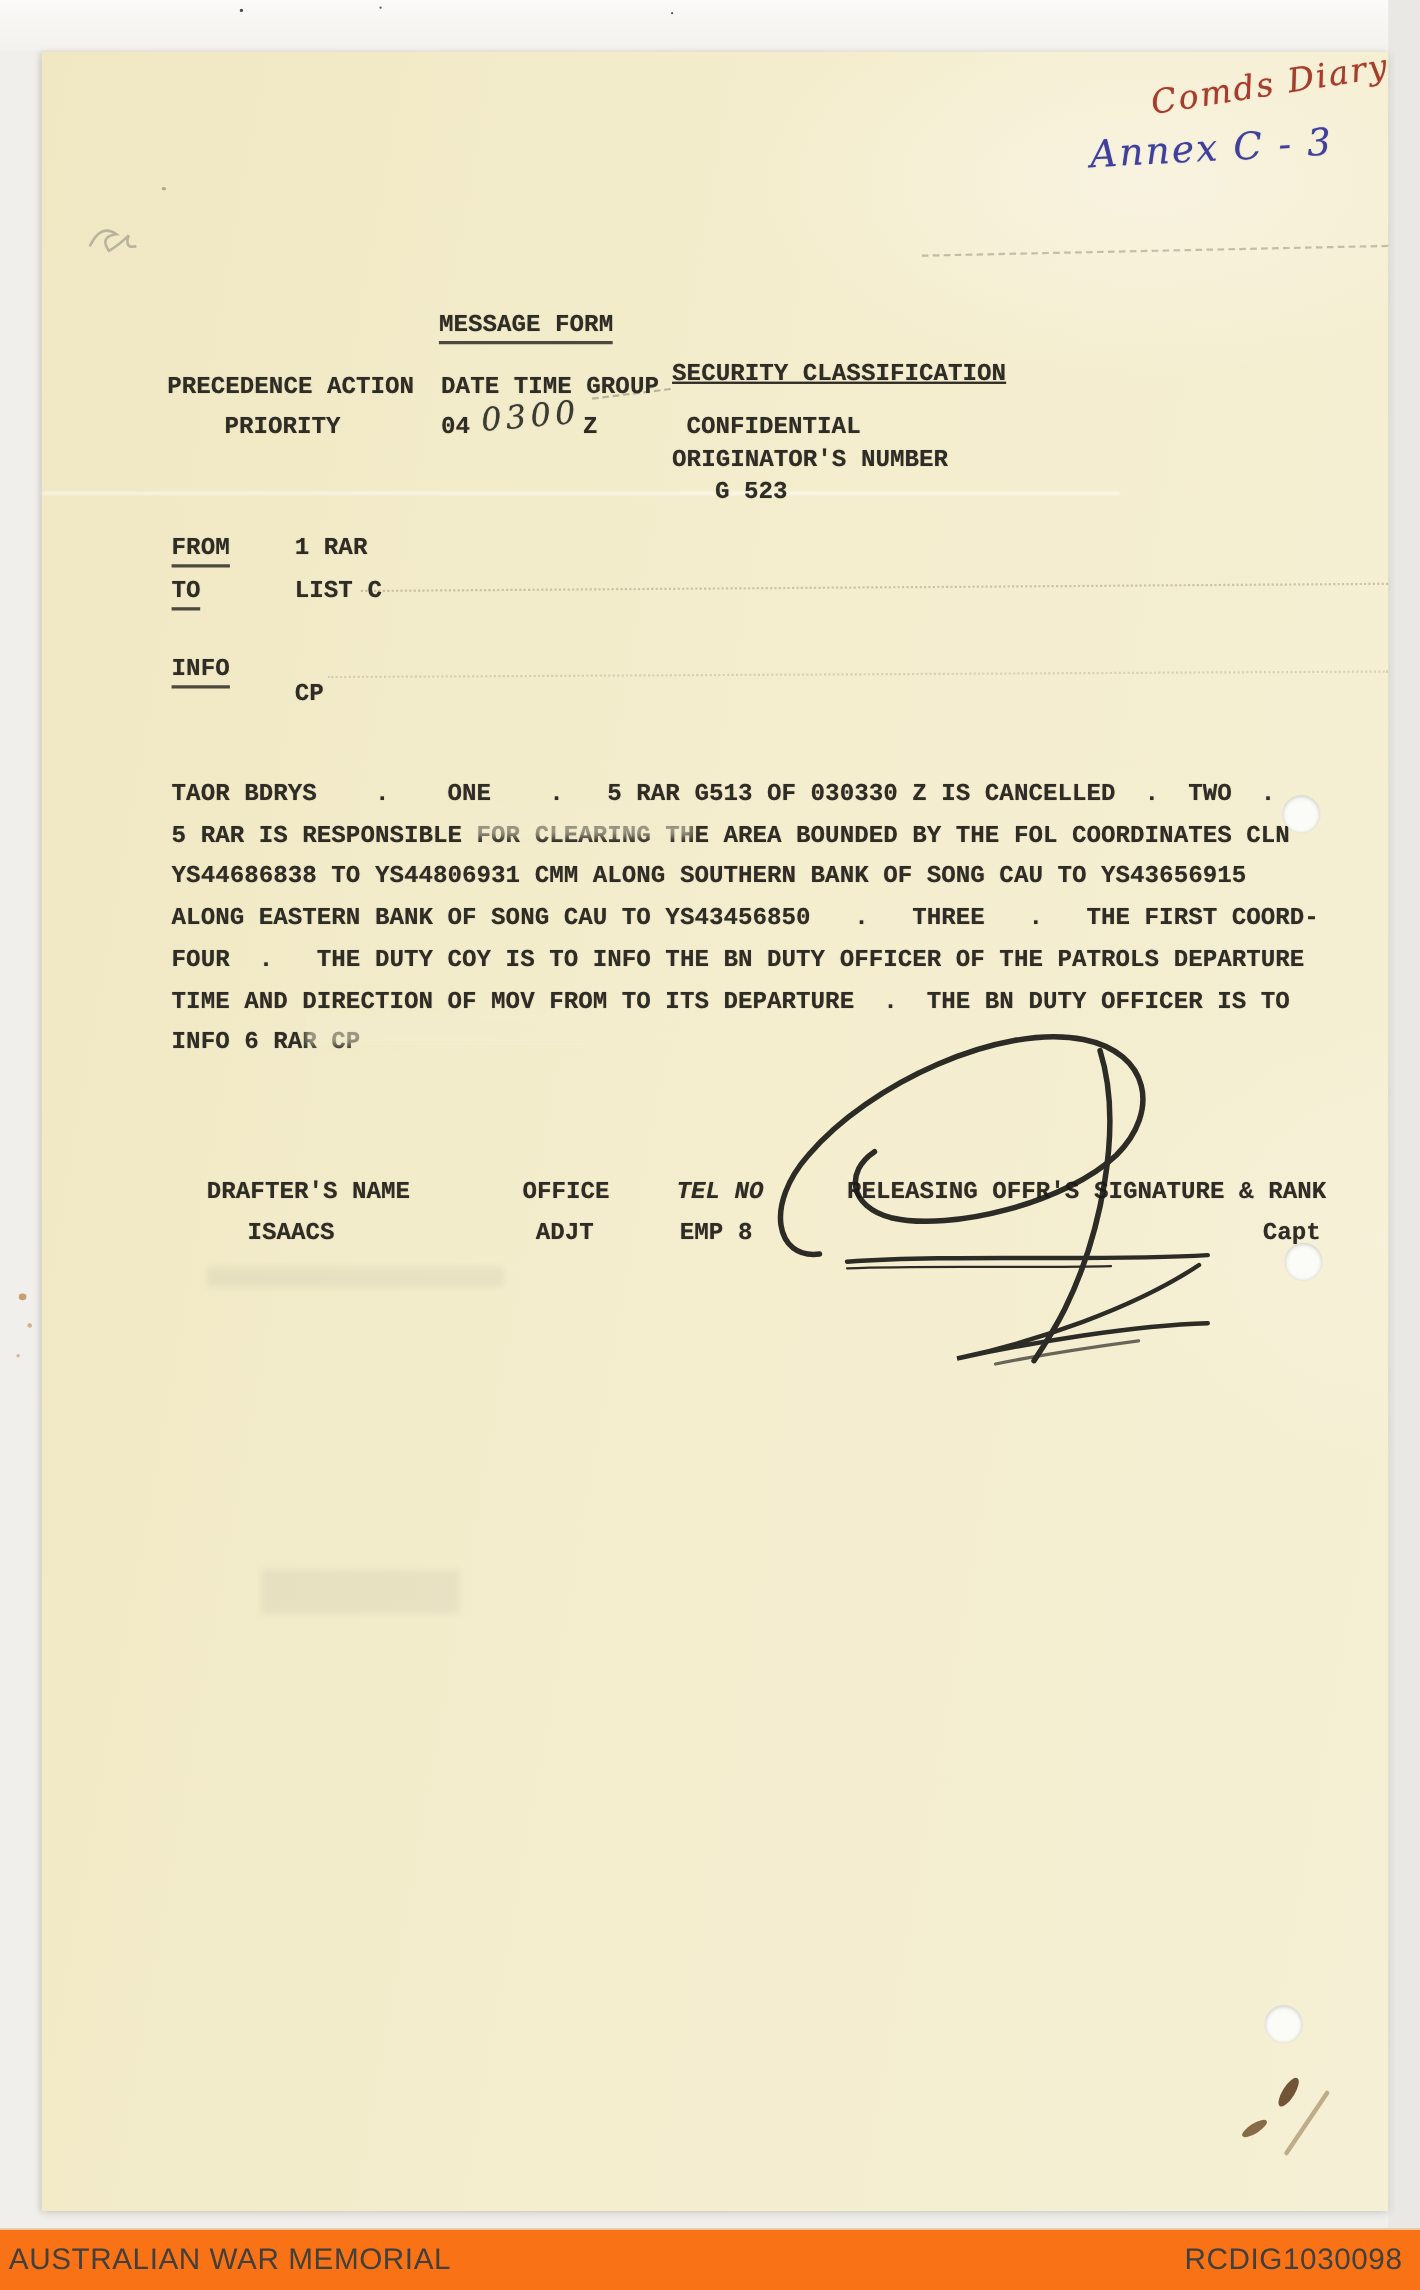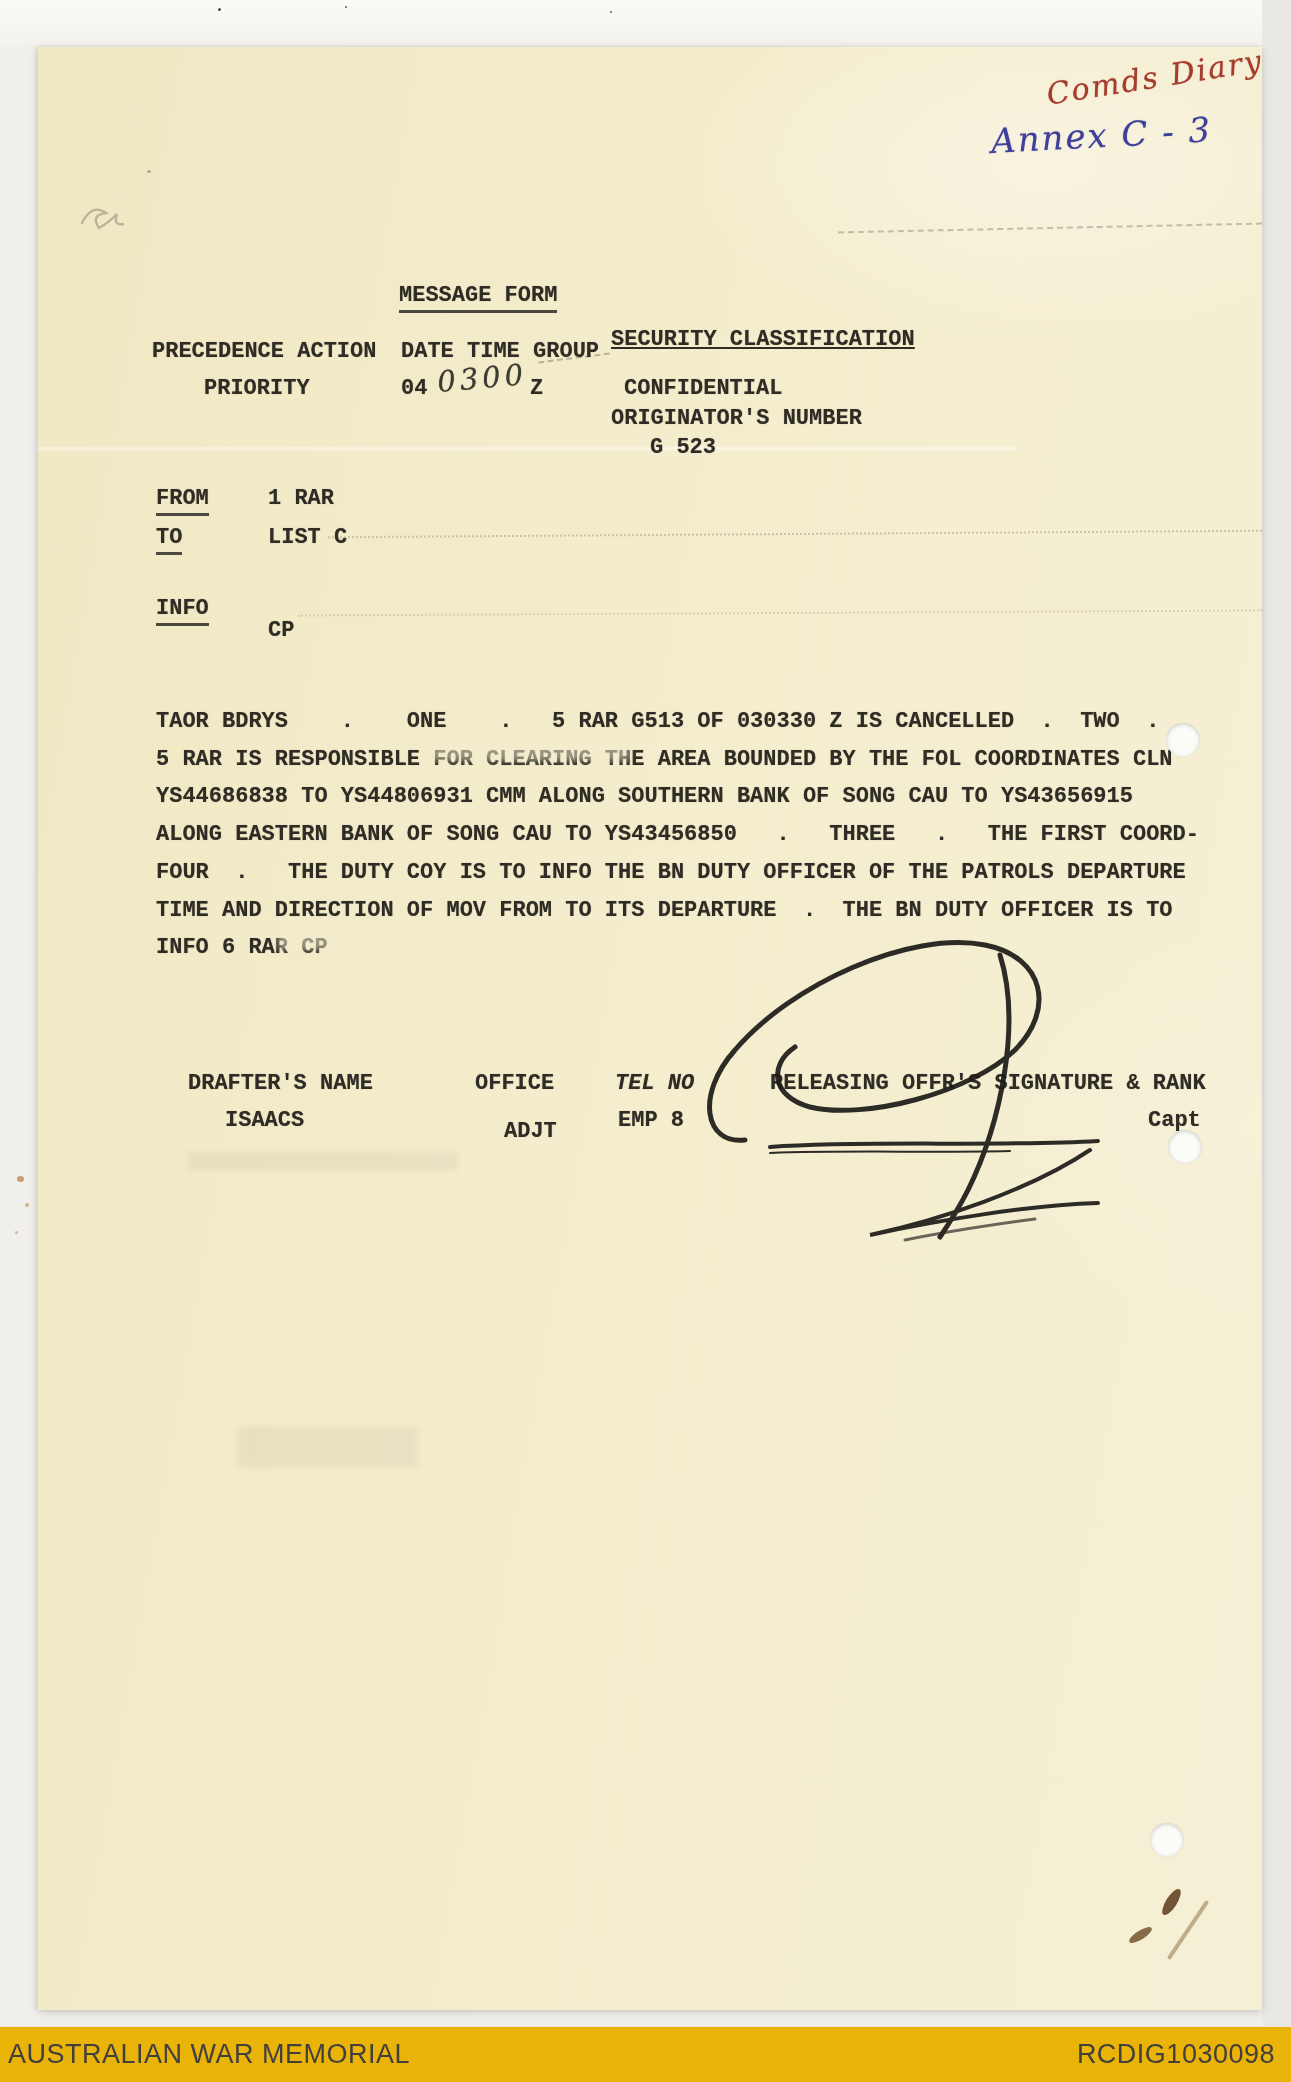"ADJT" div.typed { left: 466px -> 449px; margin-top: 11px -> none }
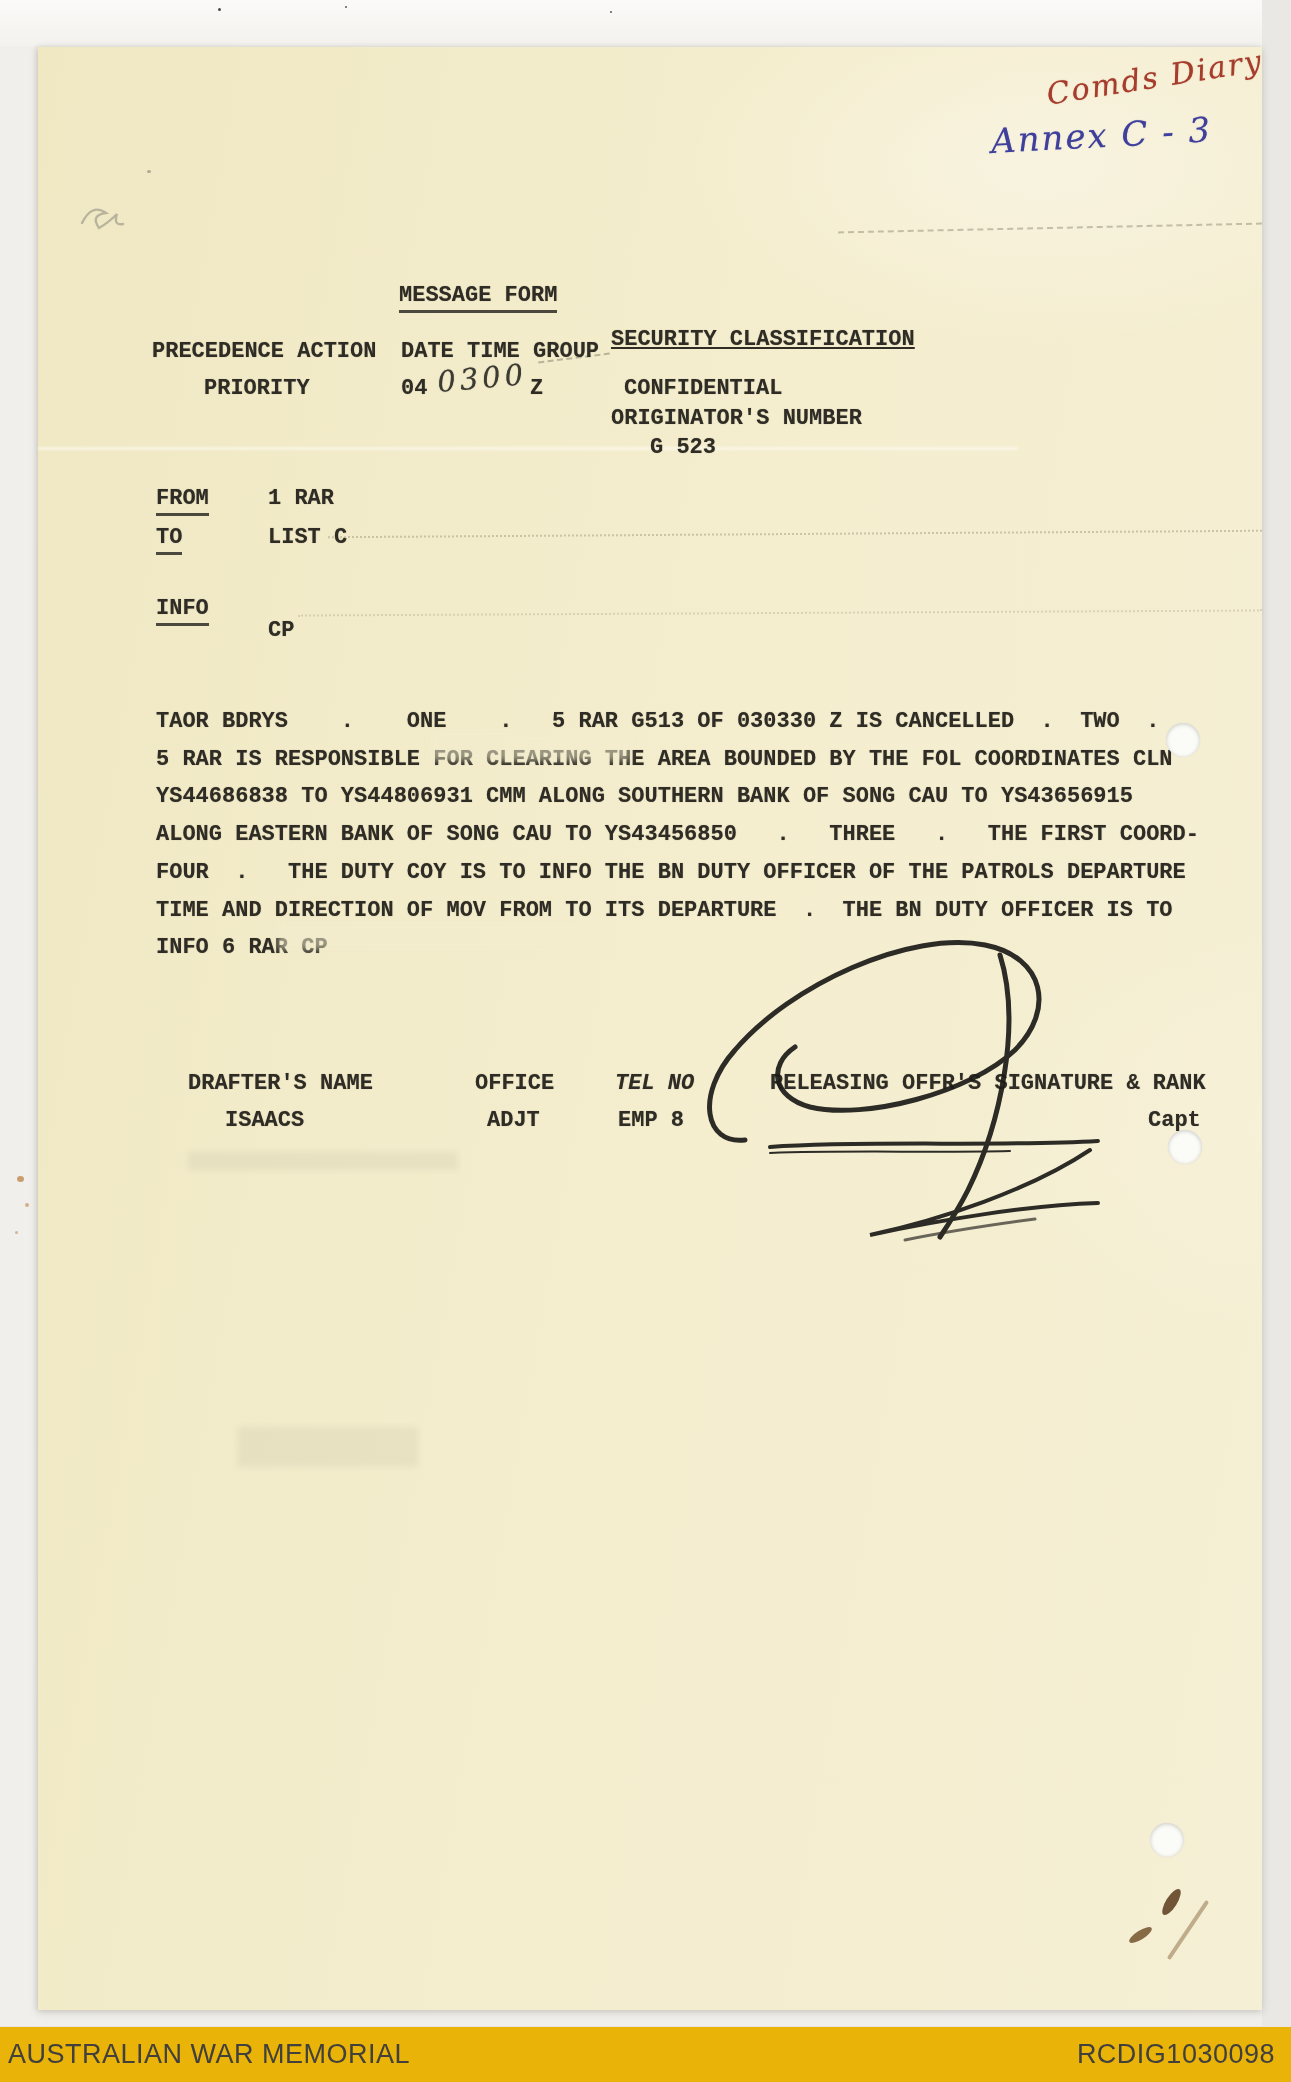"AUSTRALIAN WAR MEMORIAL" .footer-bar { background: #eab308 -> #f97316 }
